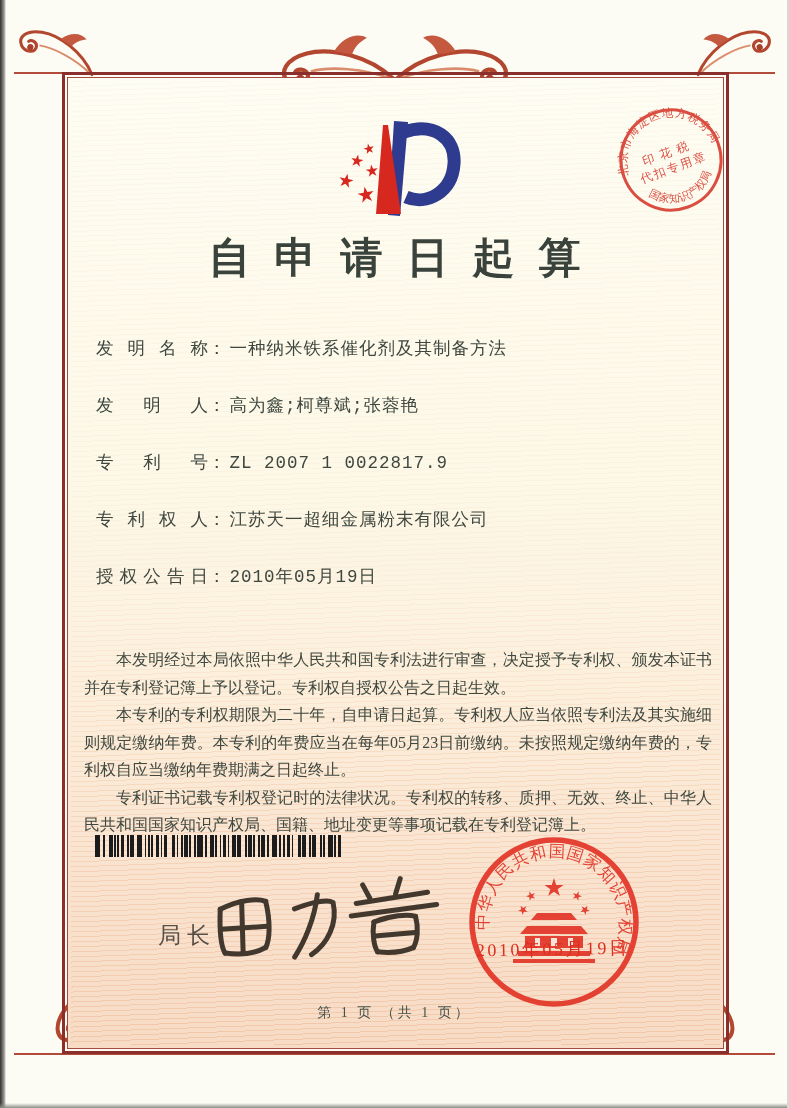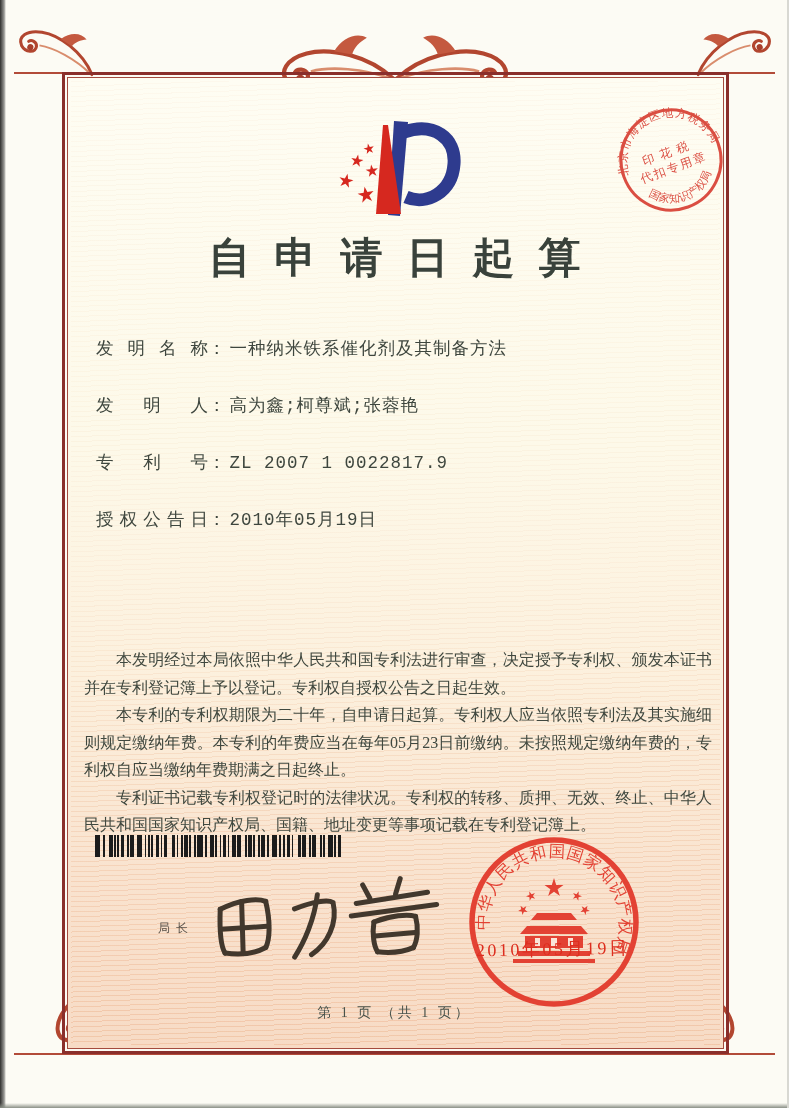"专利权人： 江苏天一超细金属粉末有限公司" div.field-row { html: none -> <div> <span>专利权人</span><span>：</span><span>江苏天一超细金属粉末有限公司</span> </div> }
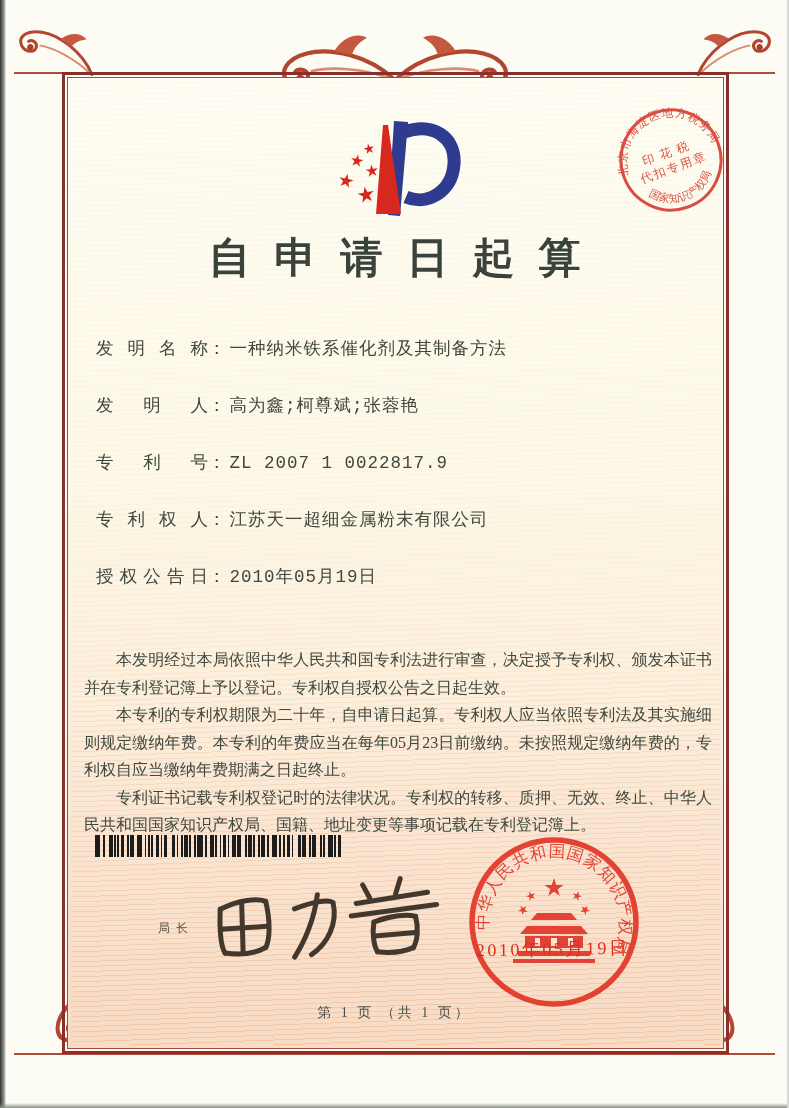"局长" .sig-role { font-size: 12px -> 23px }
